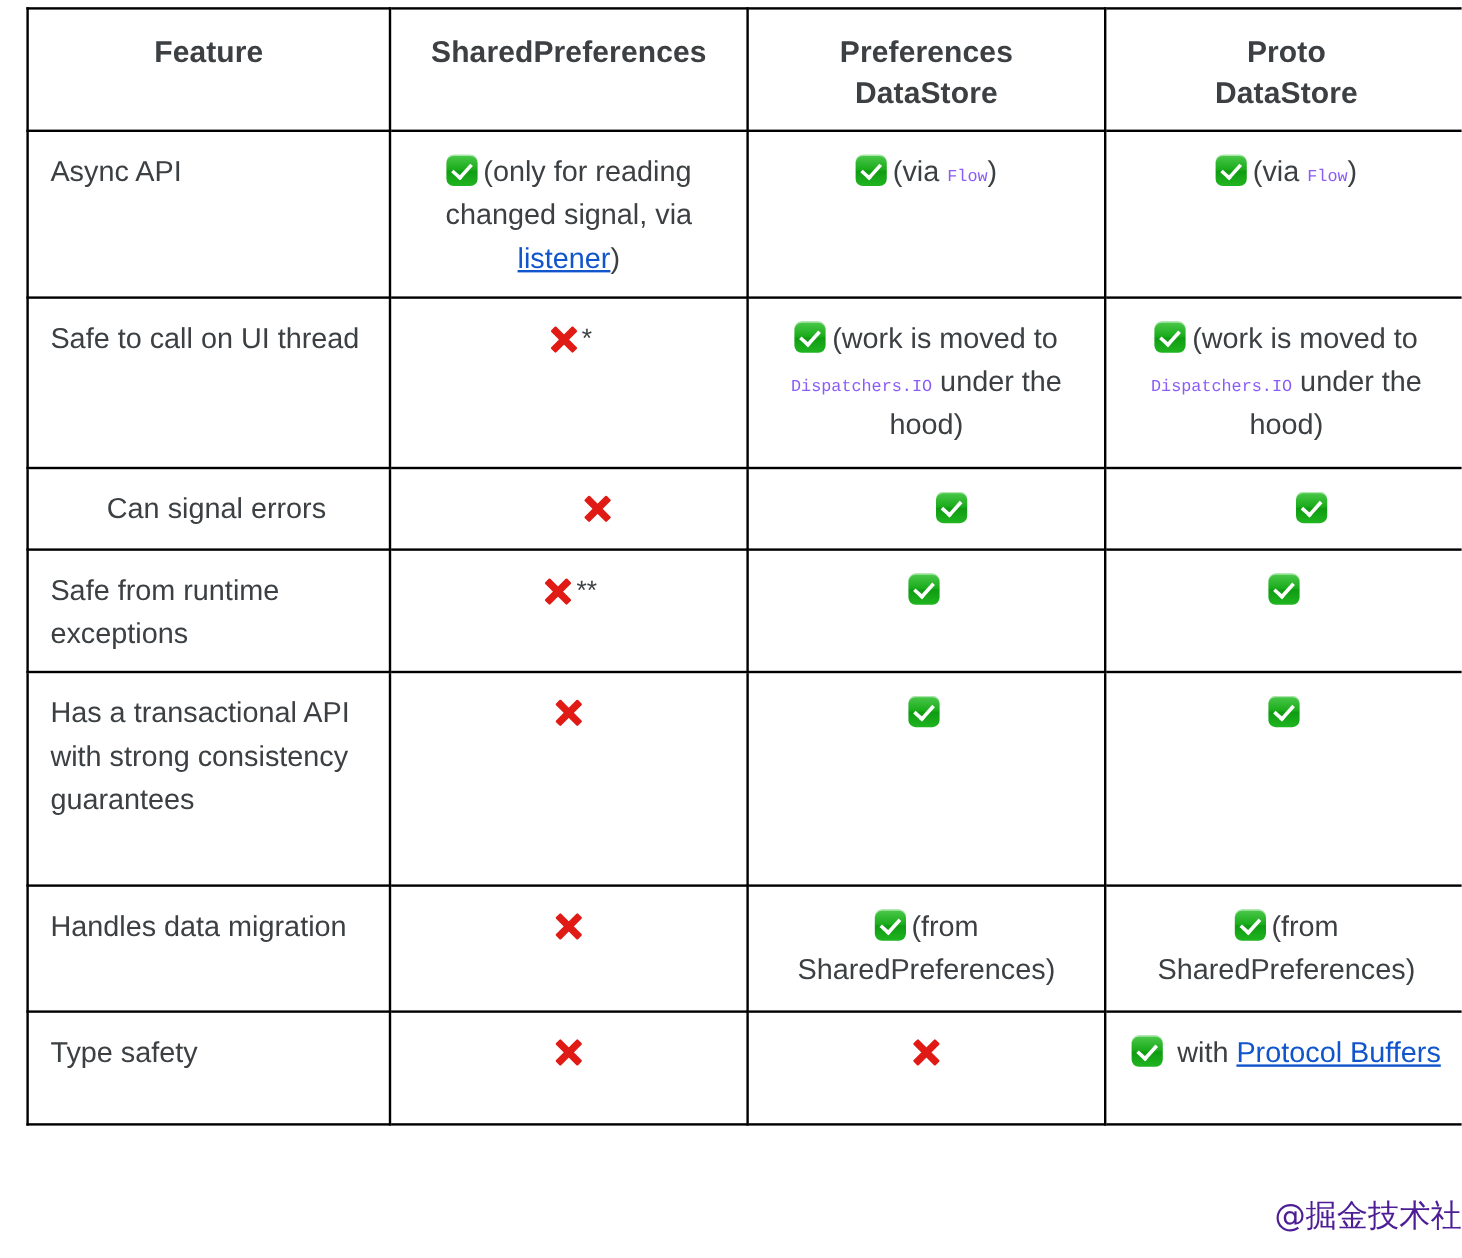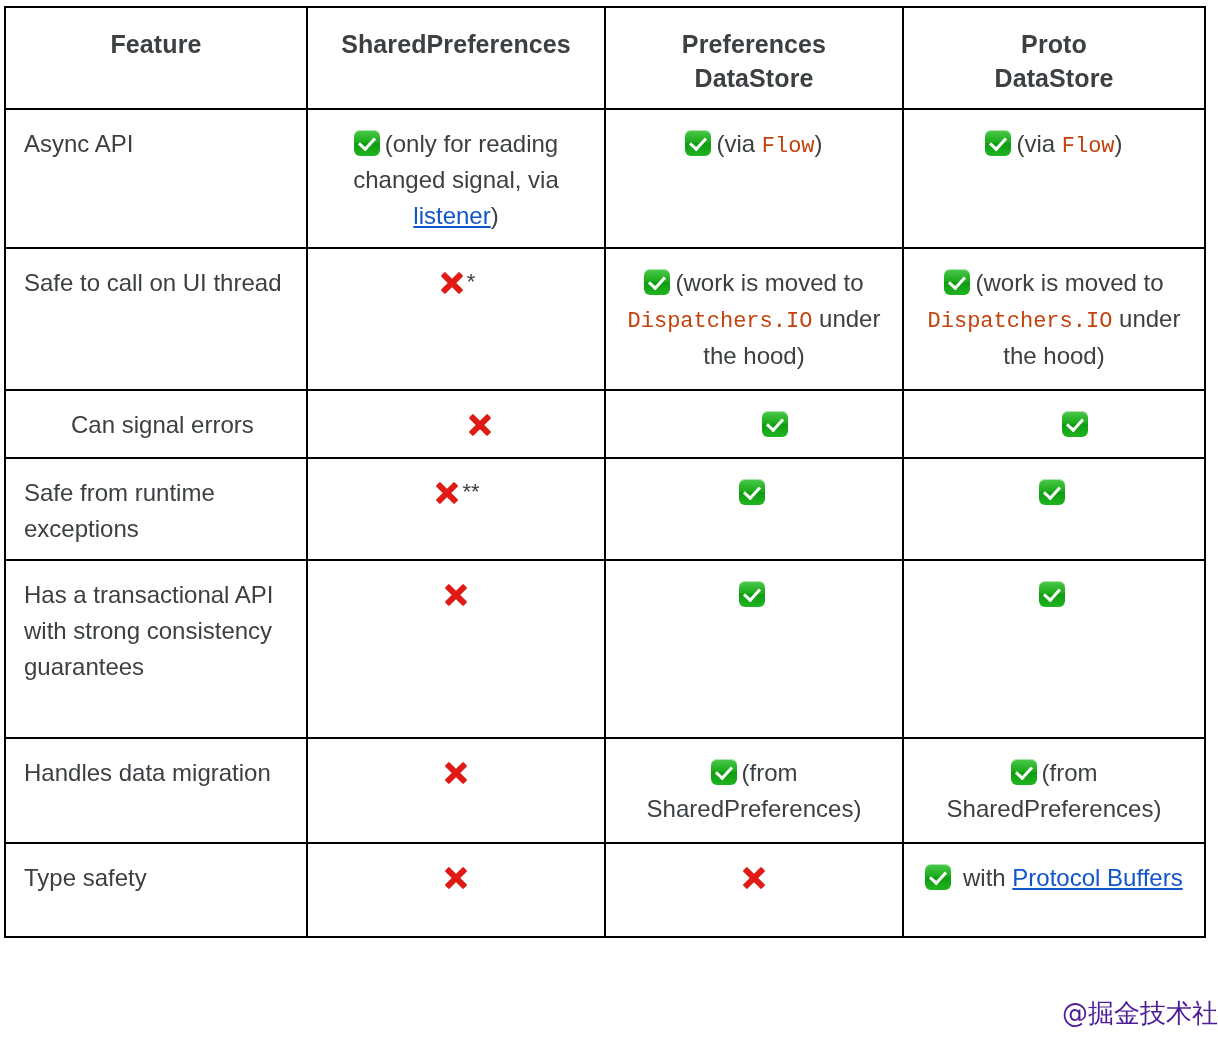"Feature" .table-wrap { left: 4px -> 22px }
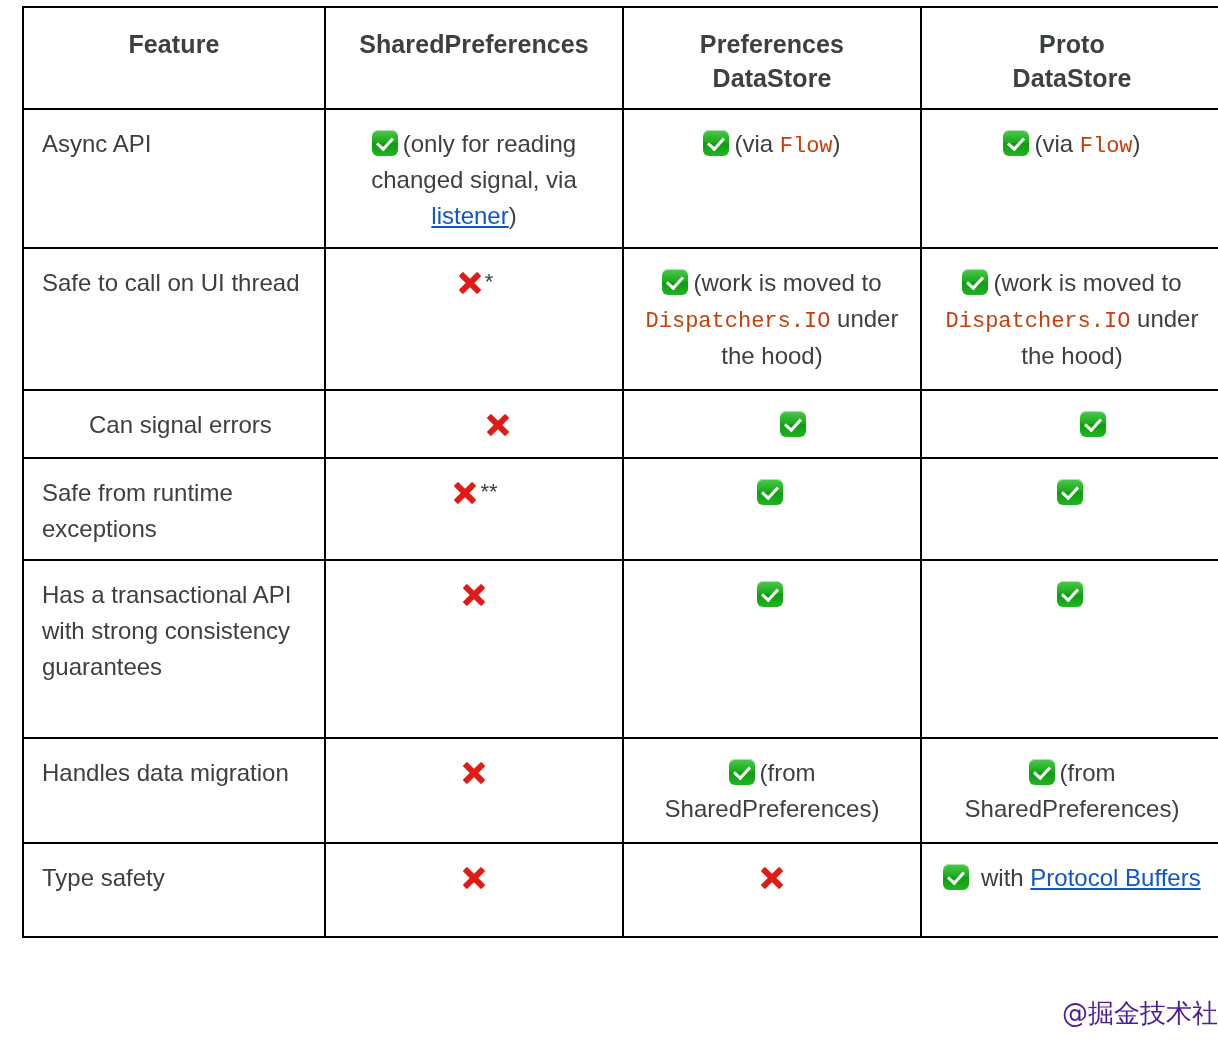"Flow" .code { color: #c2410c -> #8b5cf6; font-size: 22px -> 14px }
